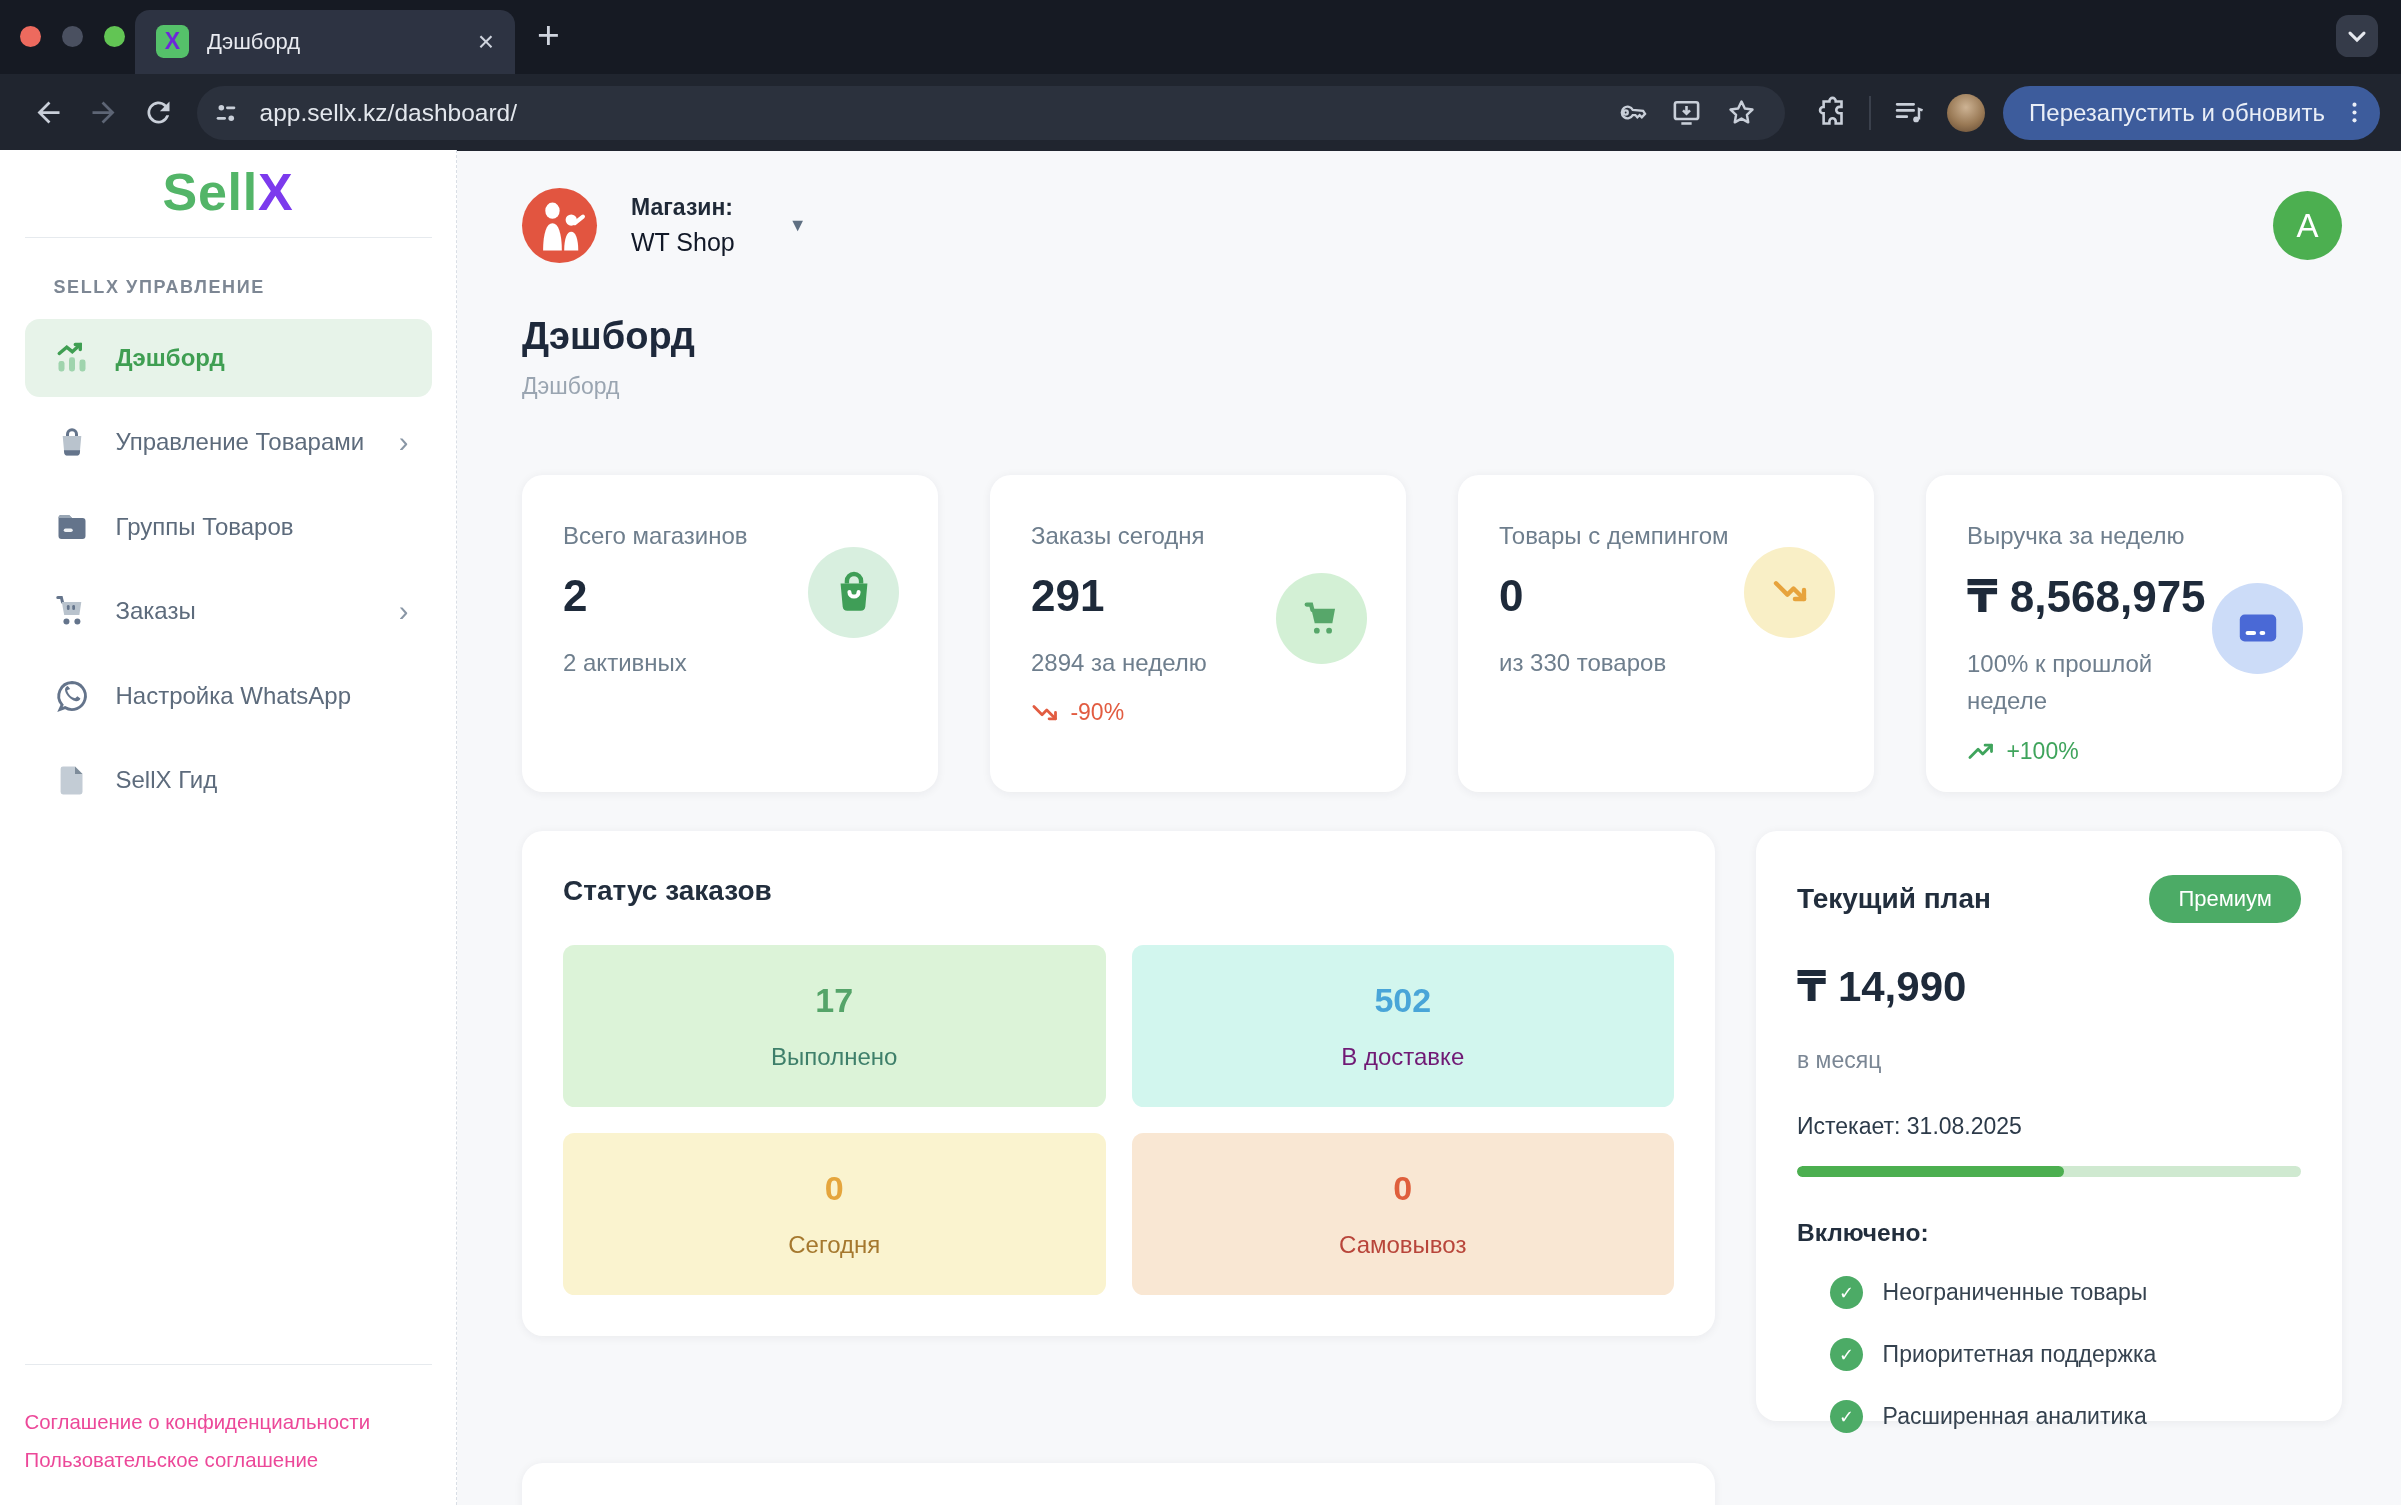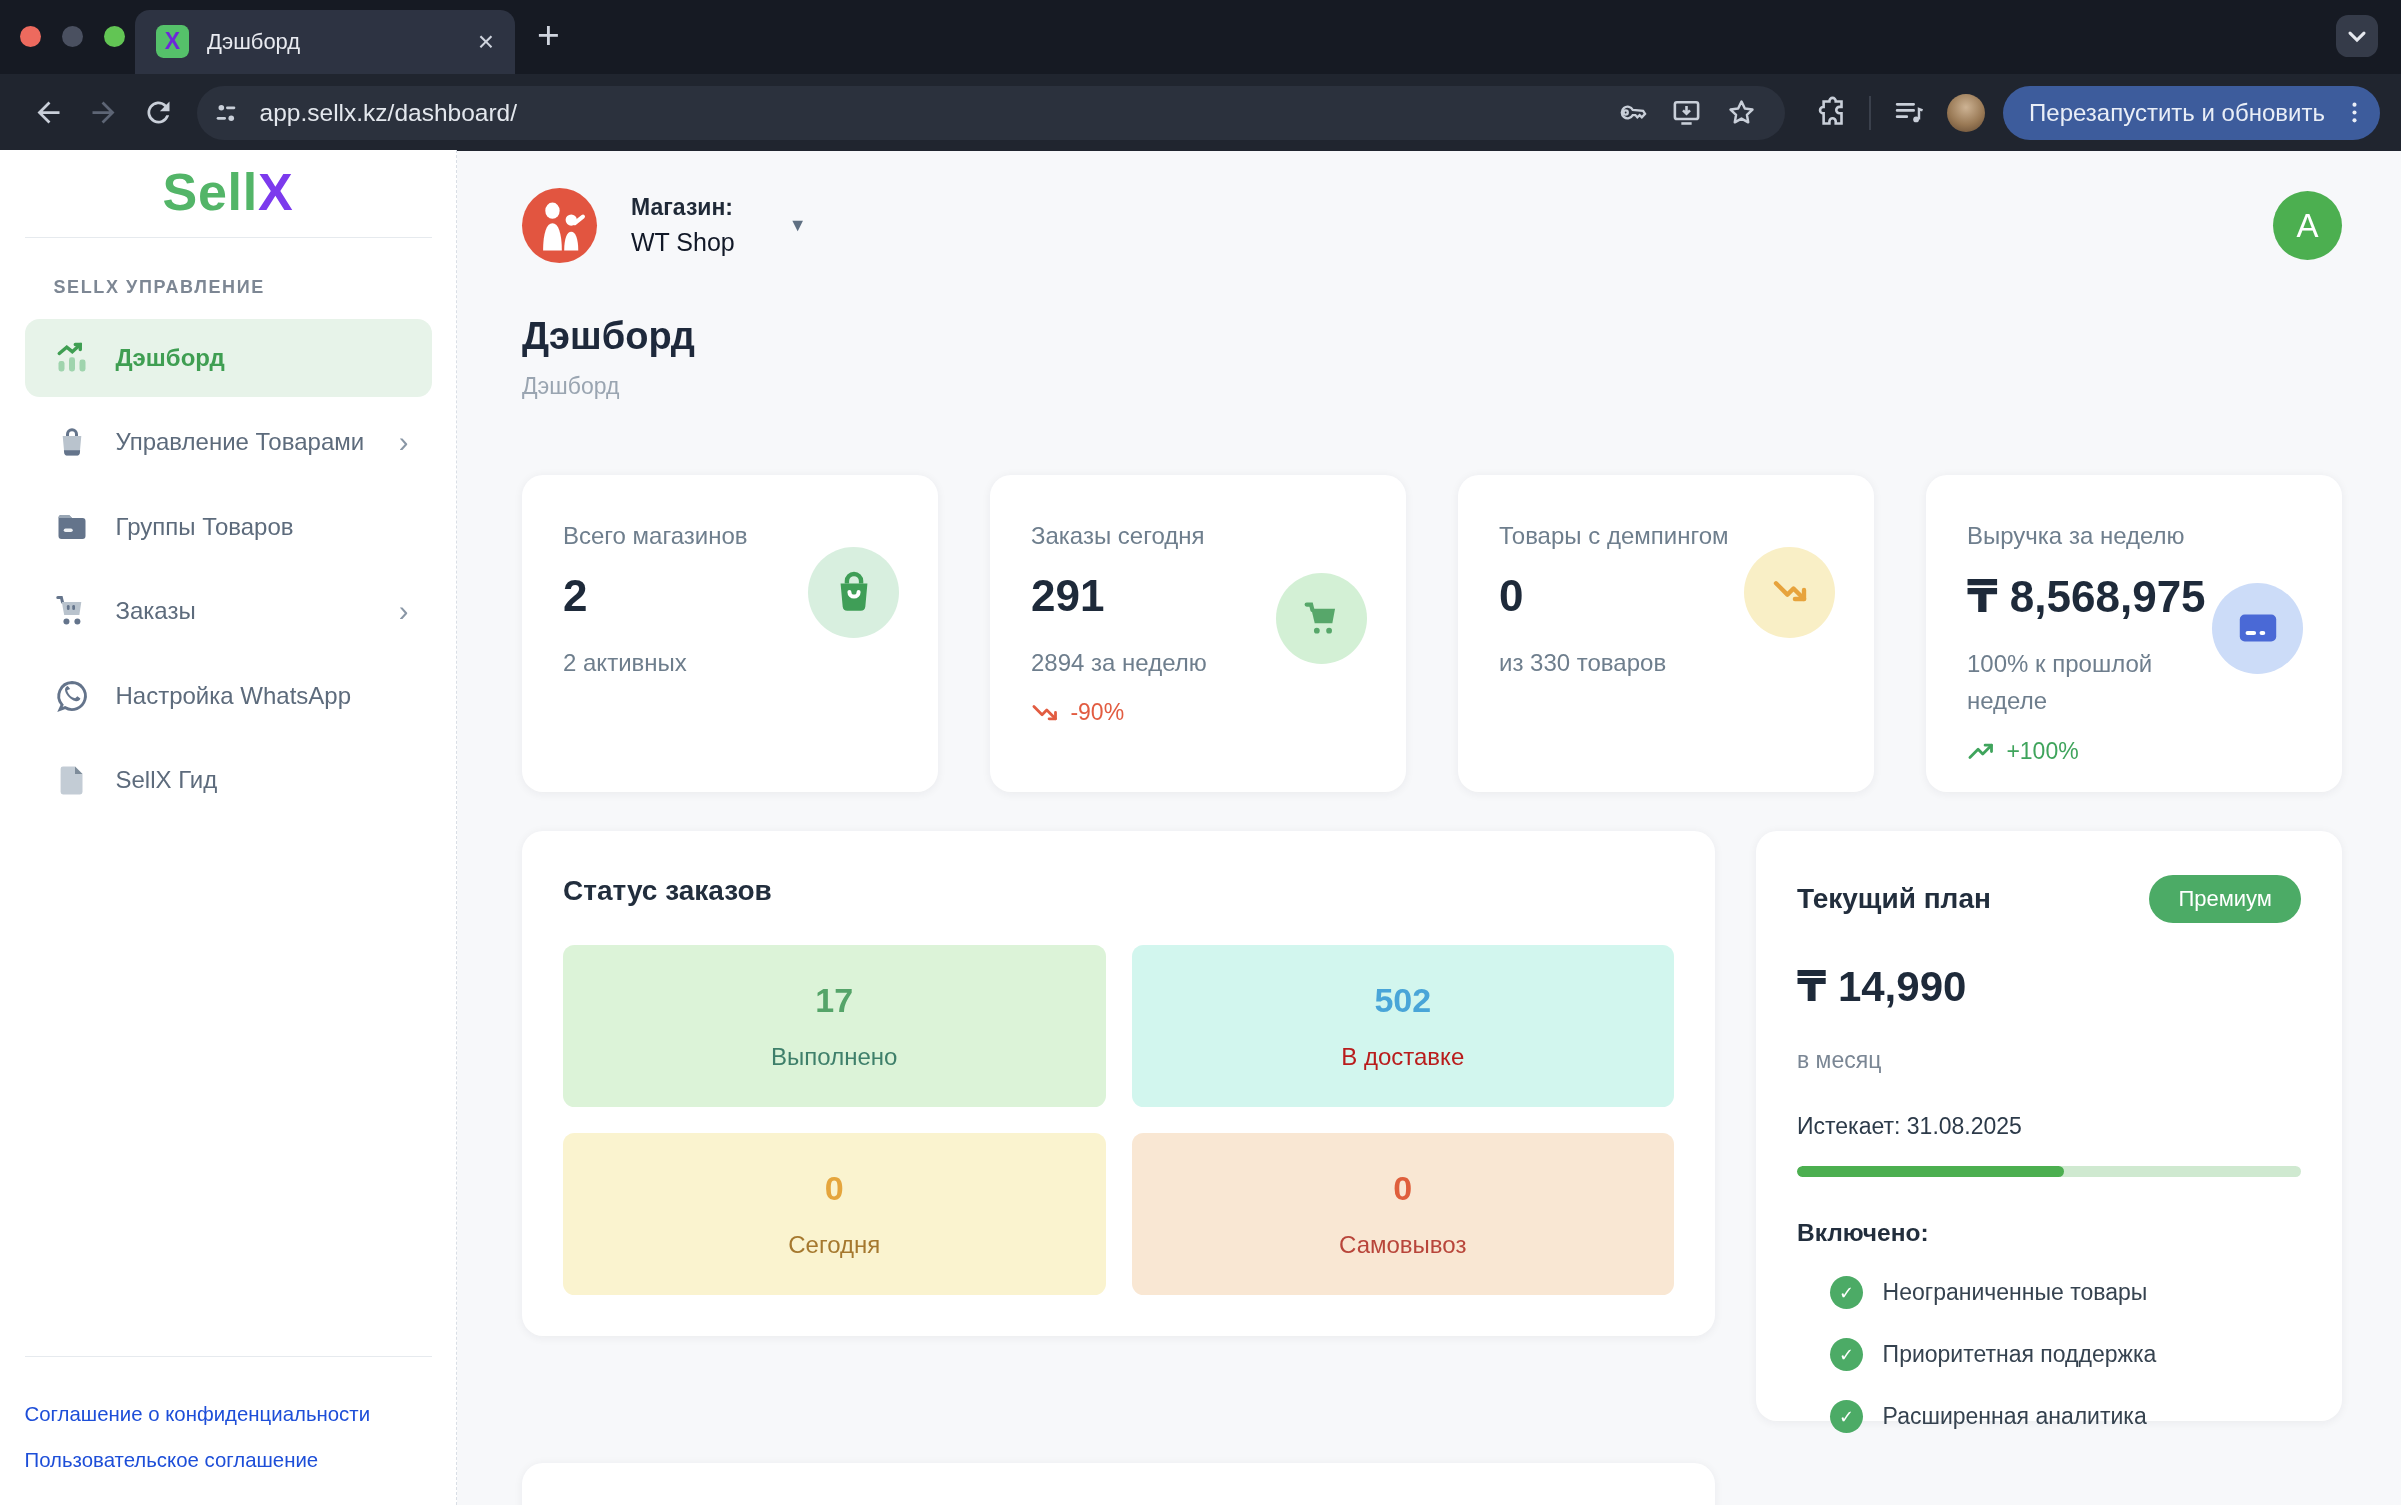"В доставке" .tile-delivery .tile-label { color: #b91c1c -> #701a75 }
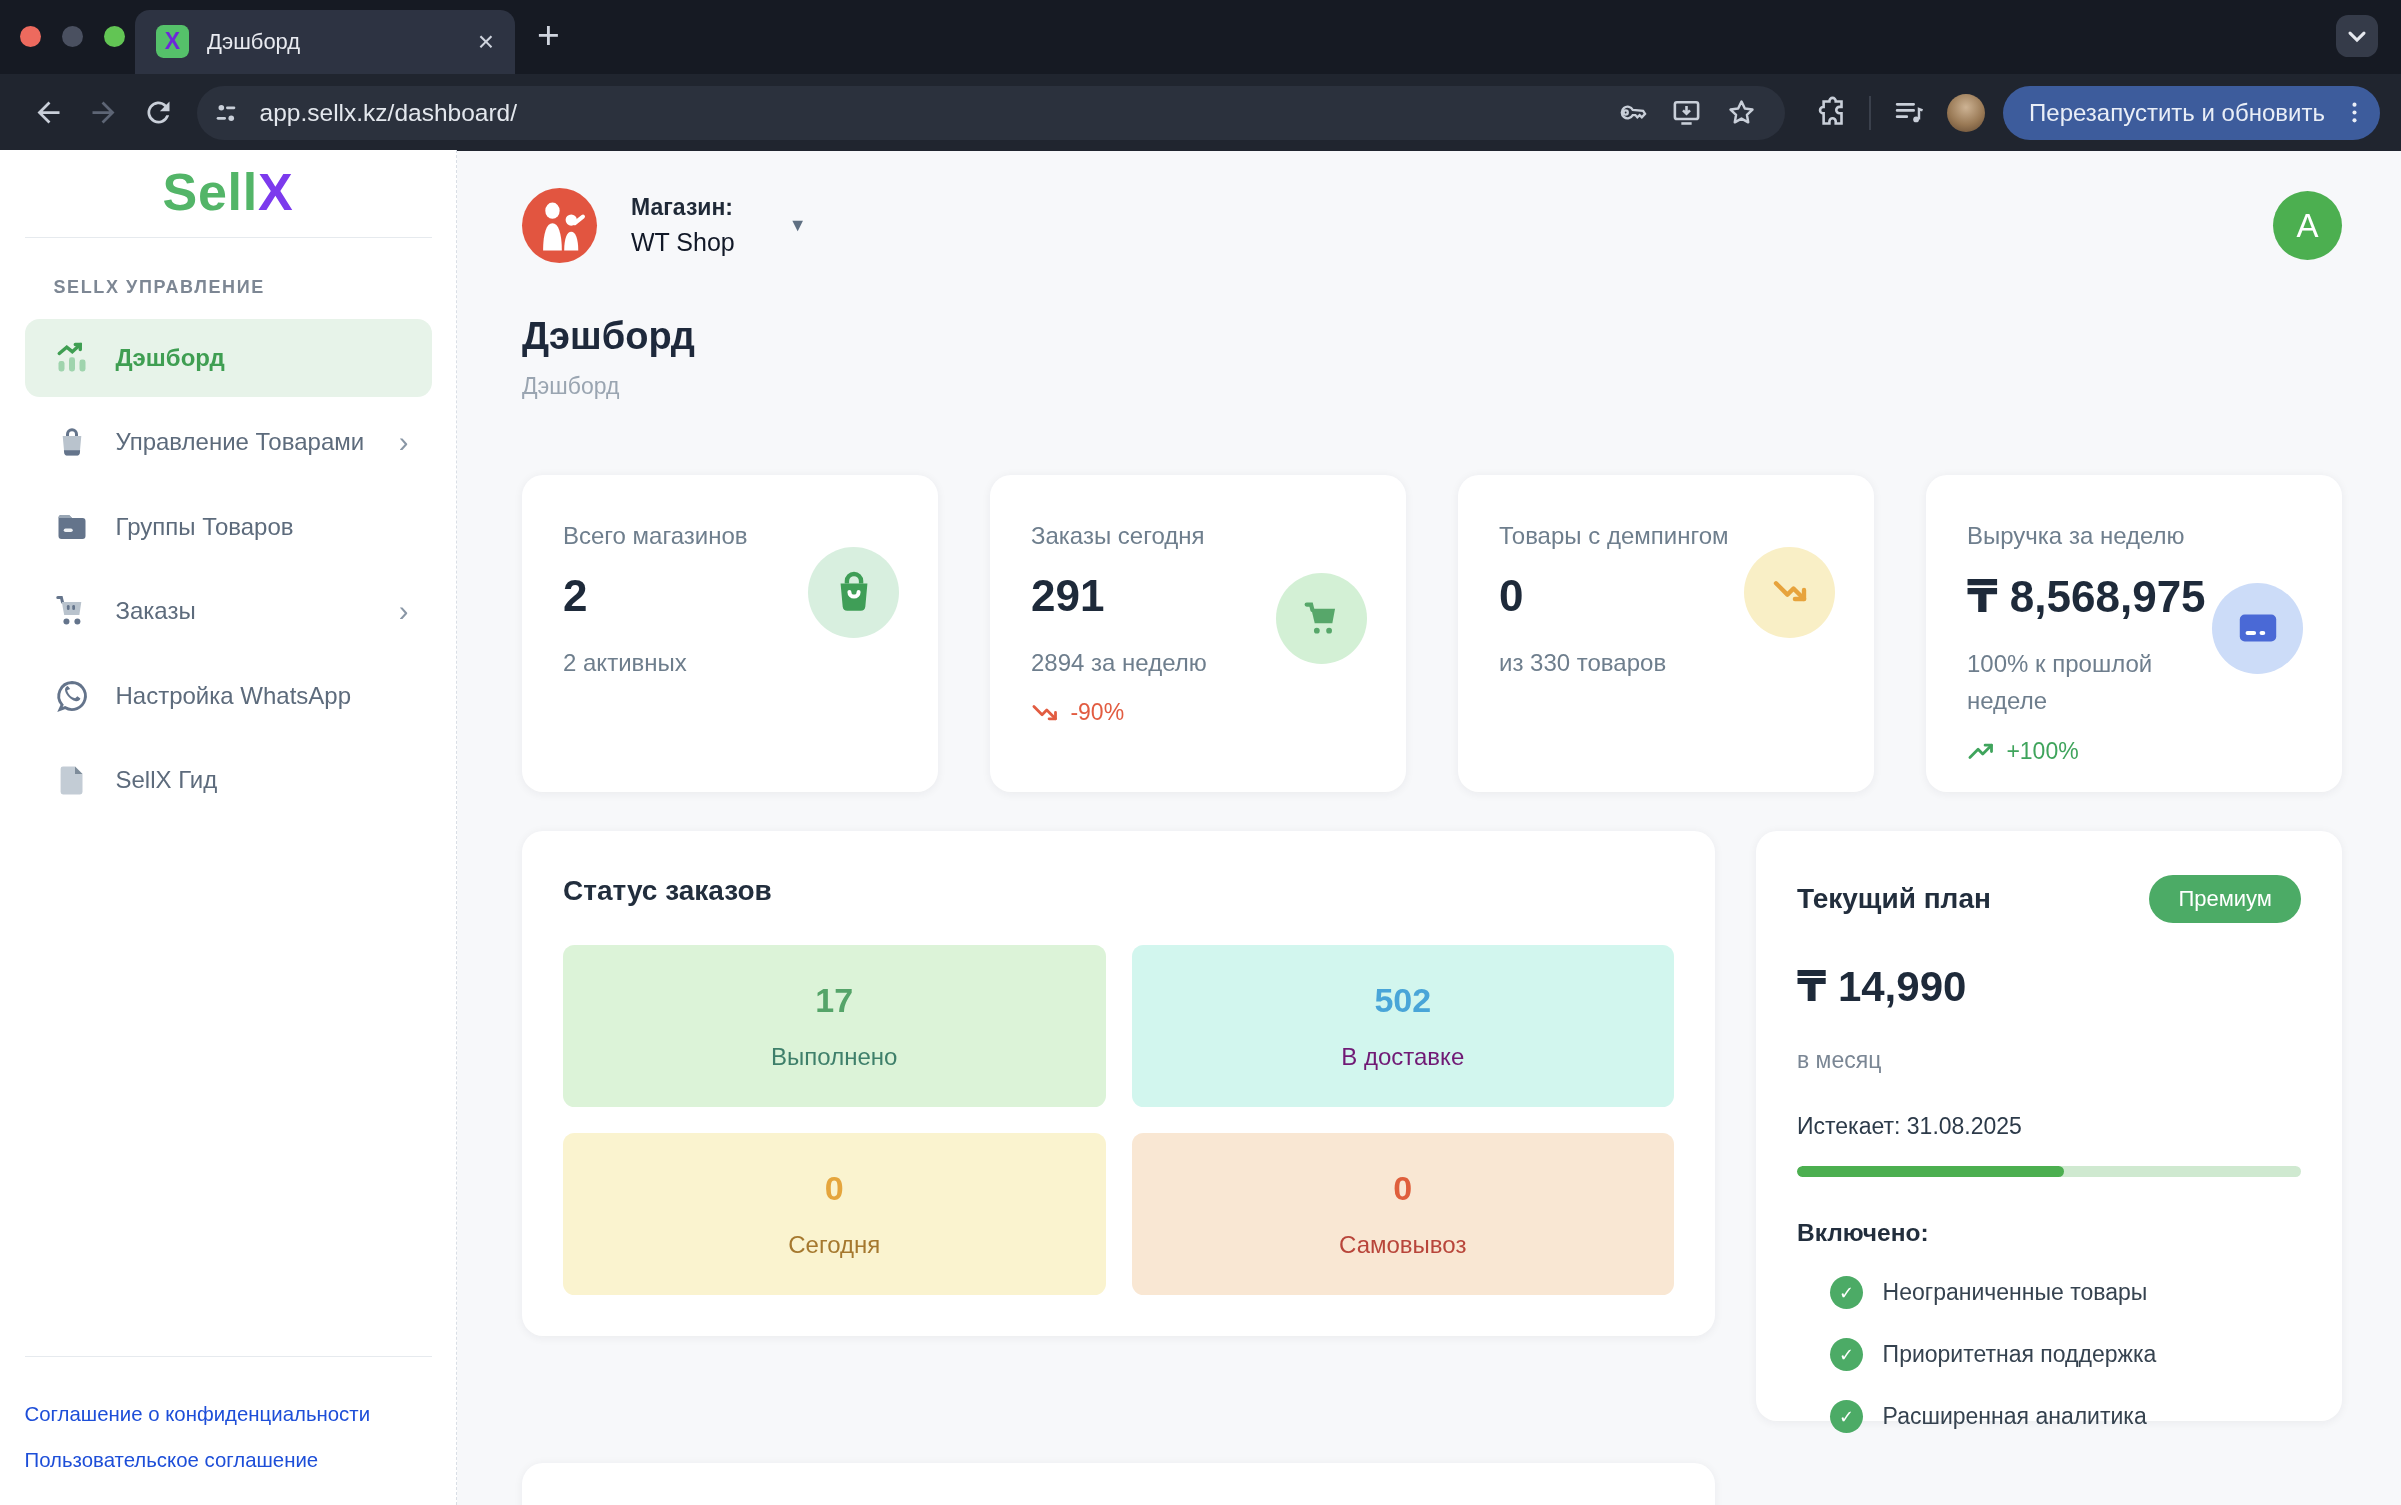"Соглашение о конфиденциальности" .side-link { color: #1d4ed8 -> #ec4899; margin-top: 23px -> 15px }
